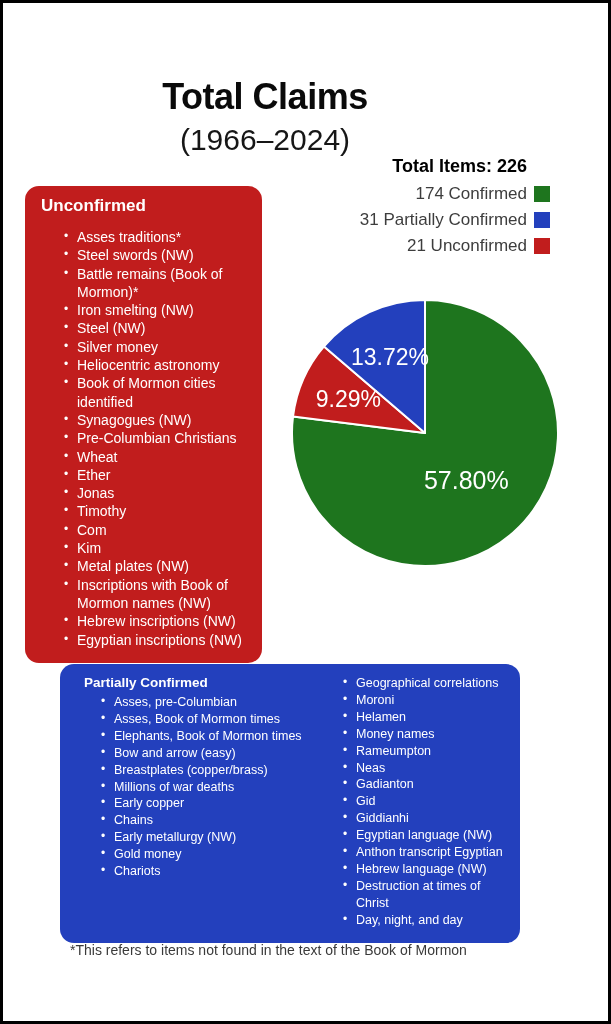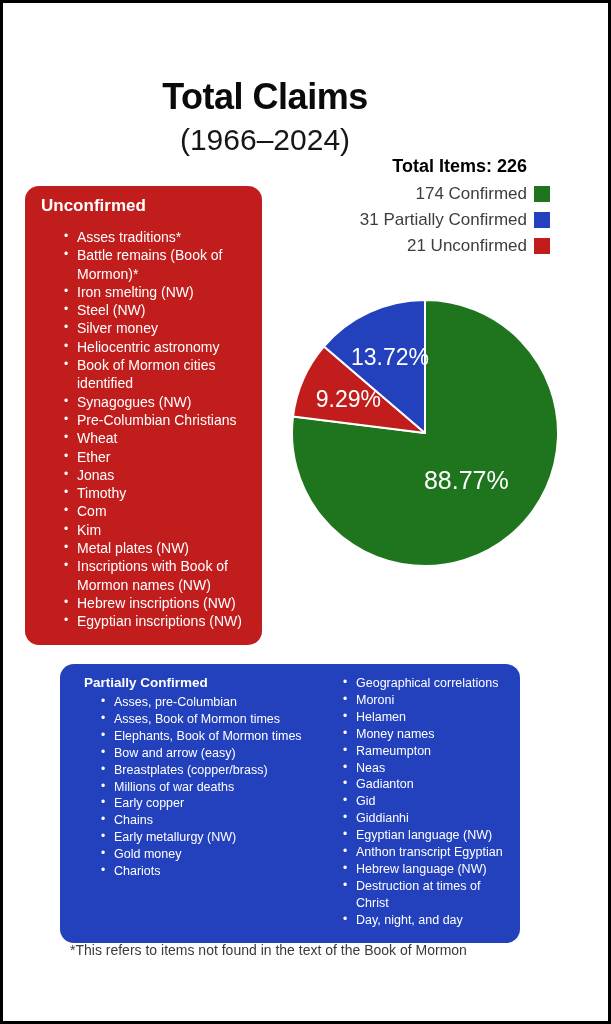"Steel swords (NW)" li { html: none -> <li>Steel swords (NW)</li> }
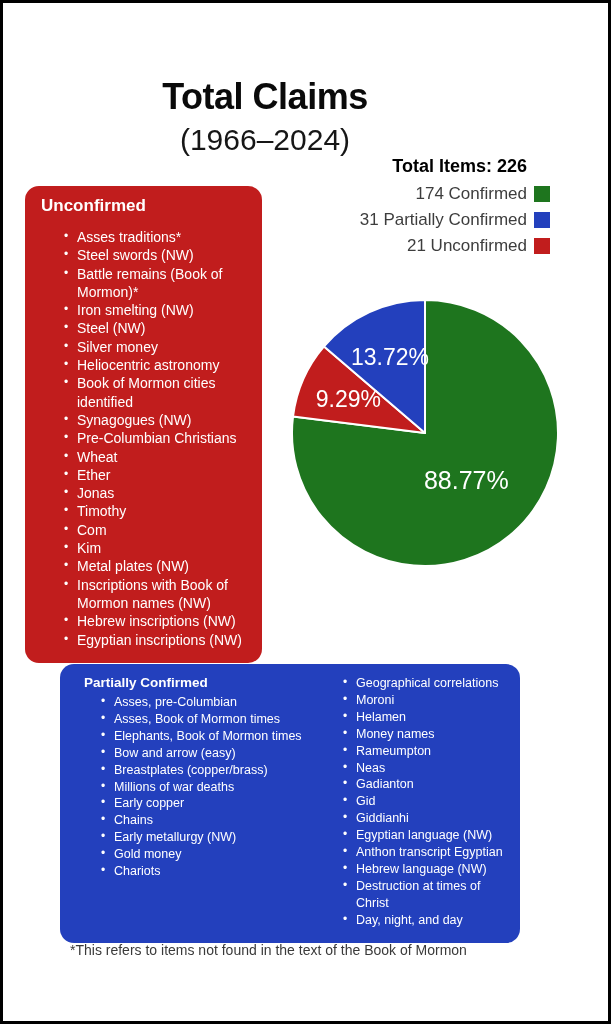"88.77%" div.pie-label { text: 88.77% -> 57.80% }
